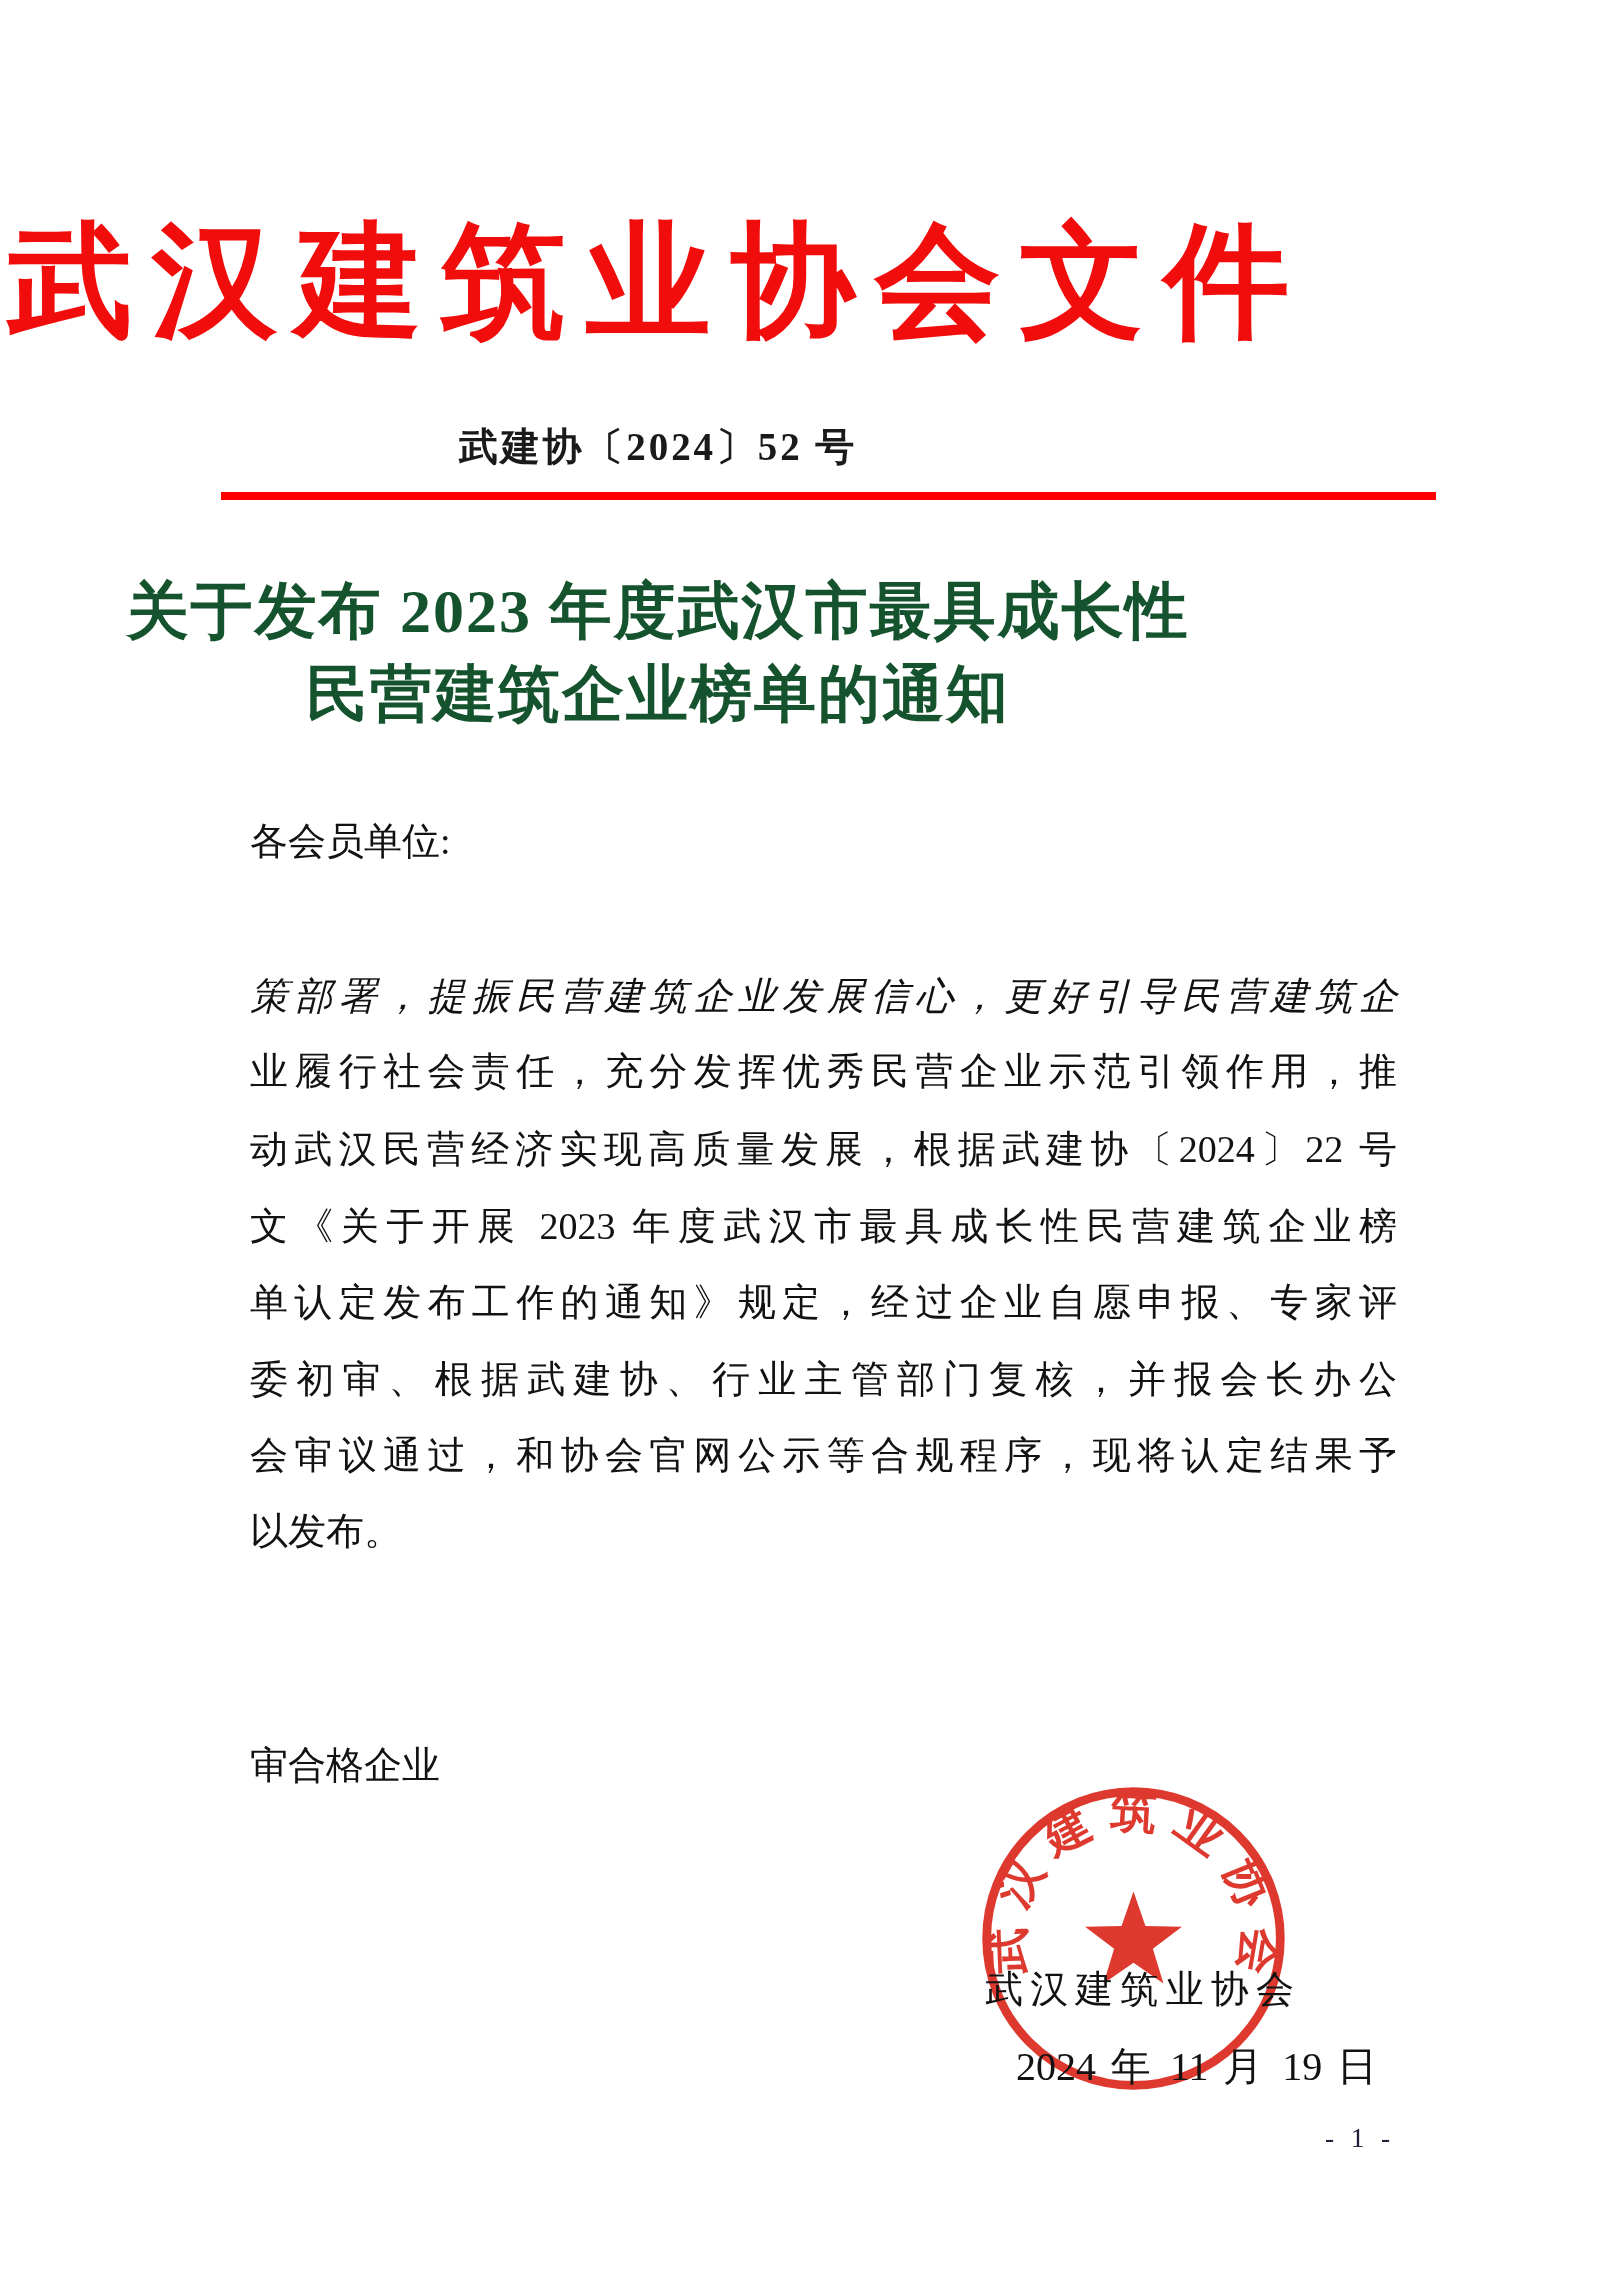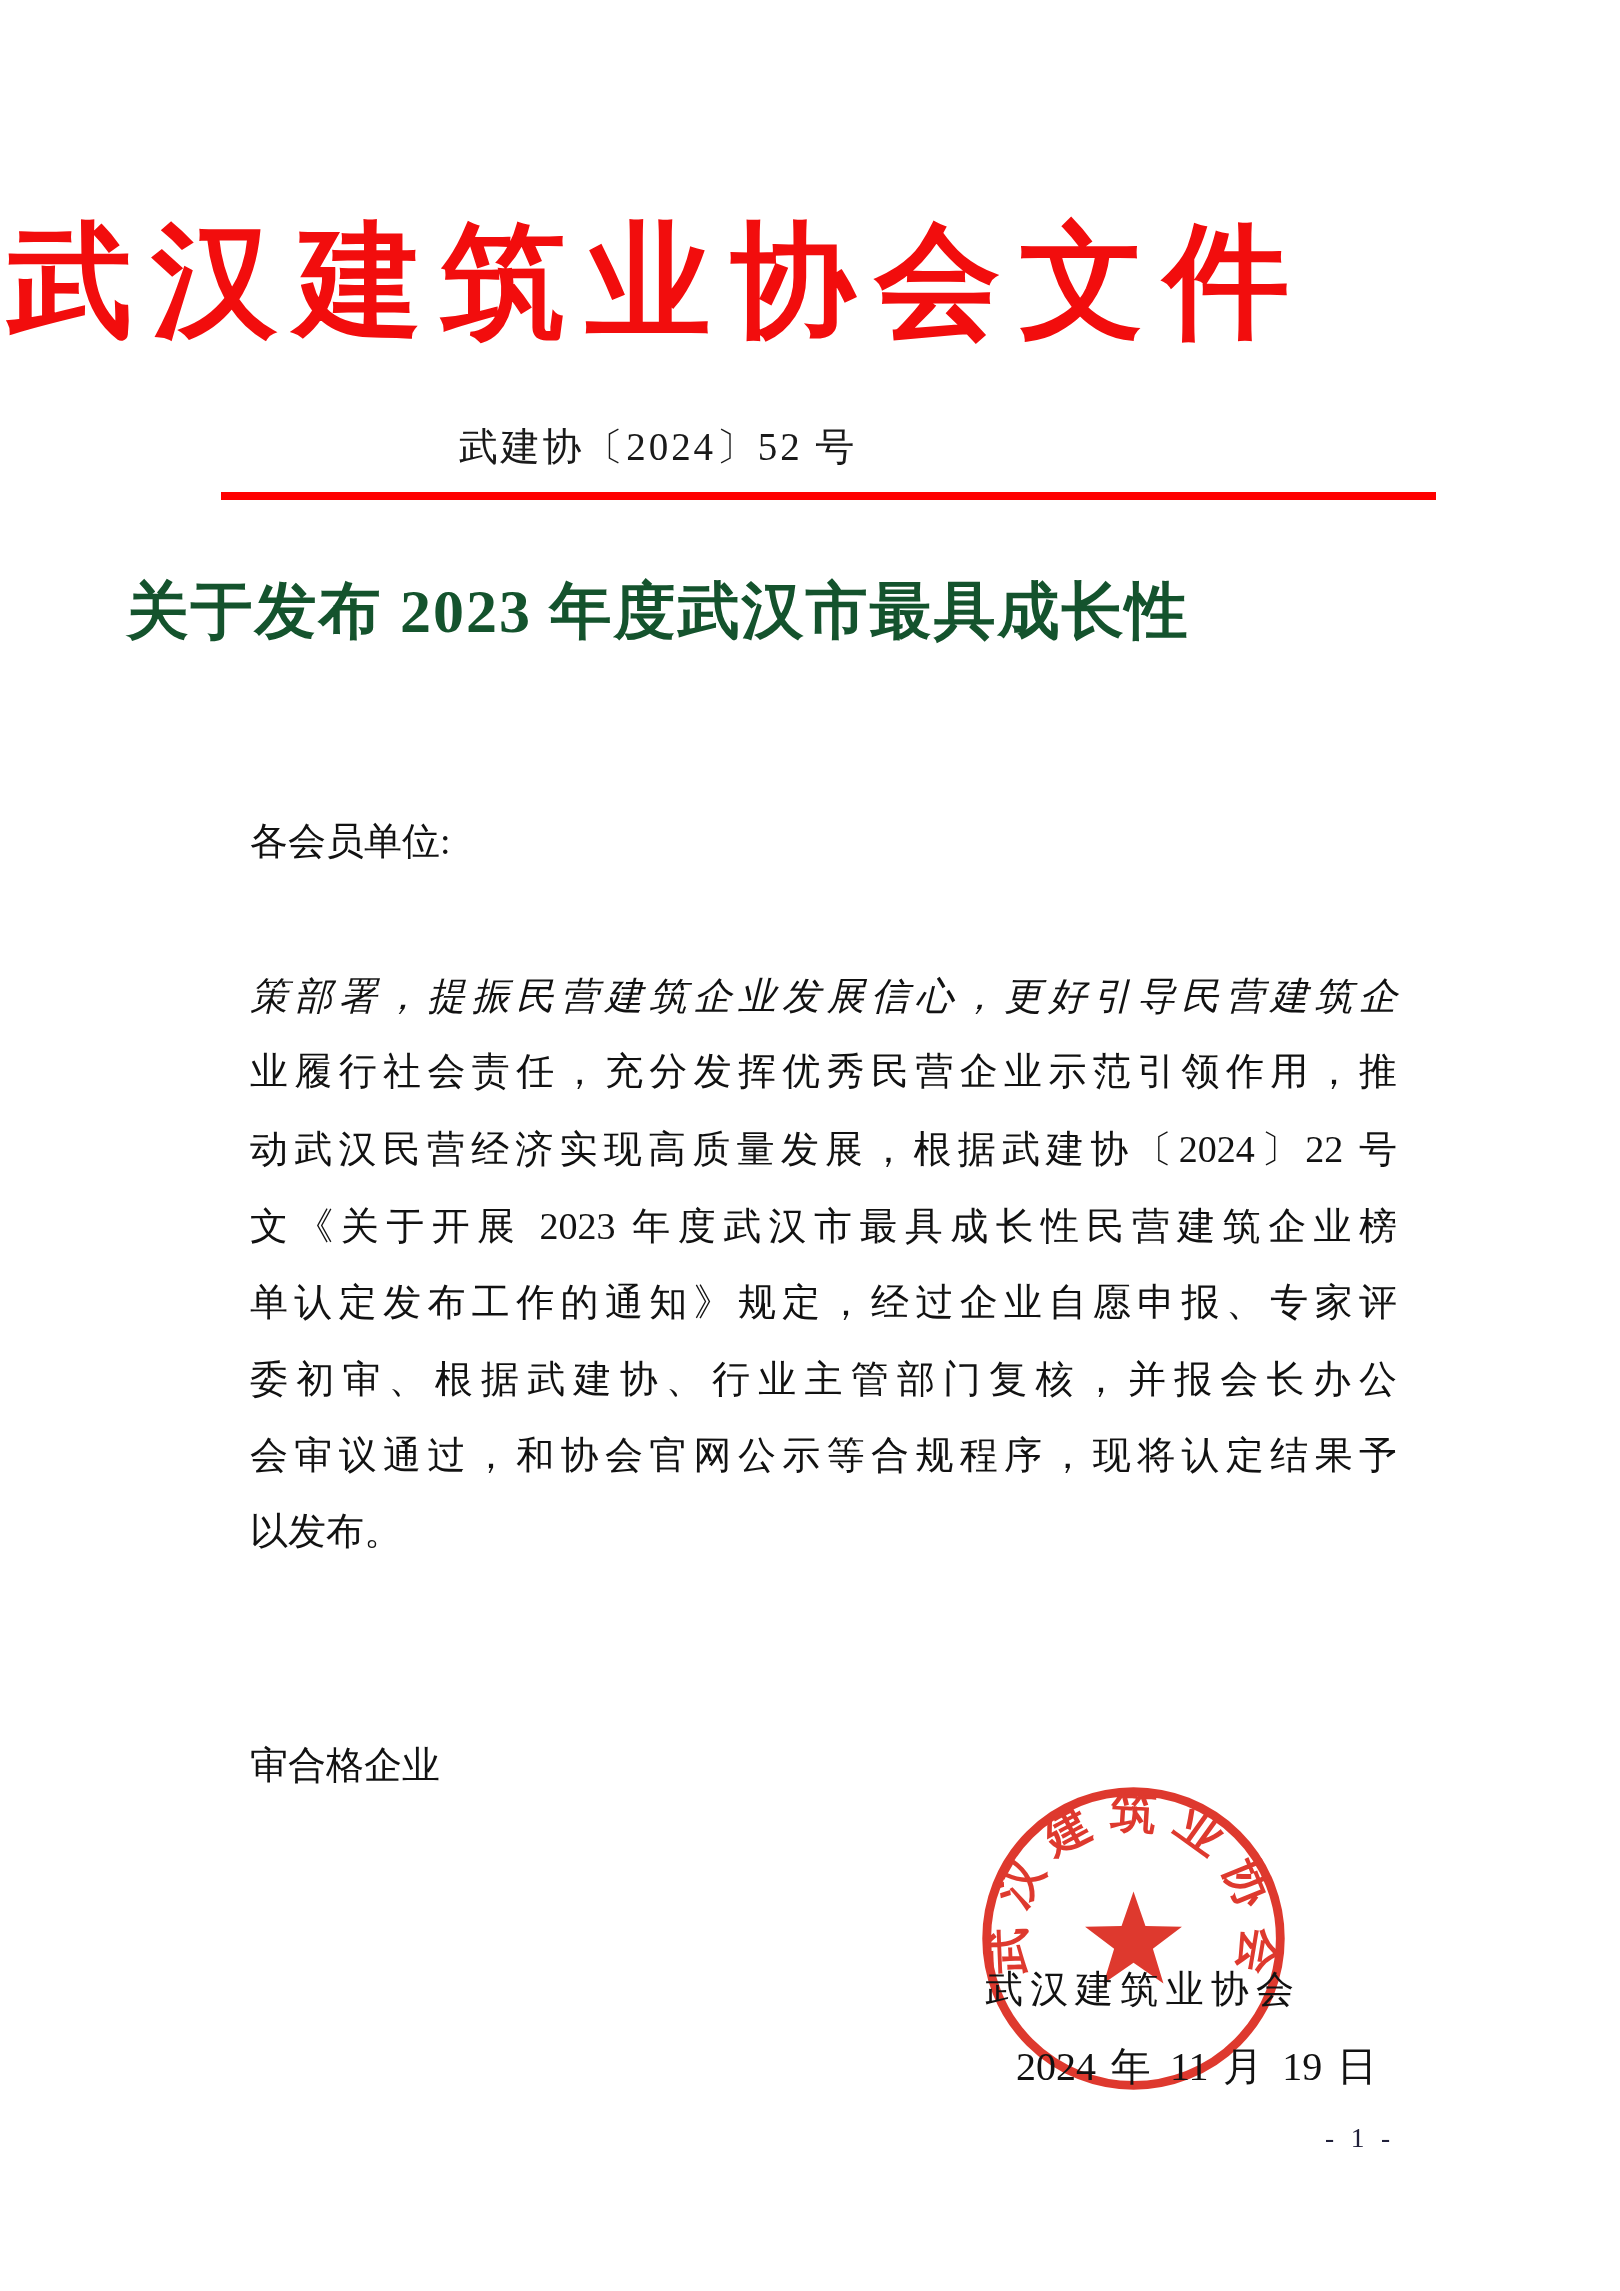"武建协〔2024〕52 号" .abs { font-weight: none -> bold }
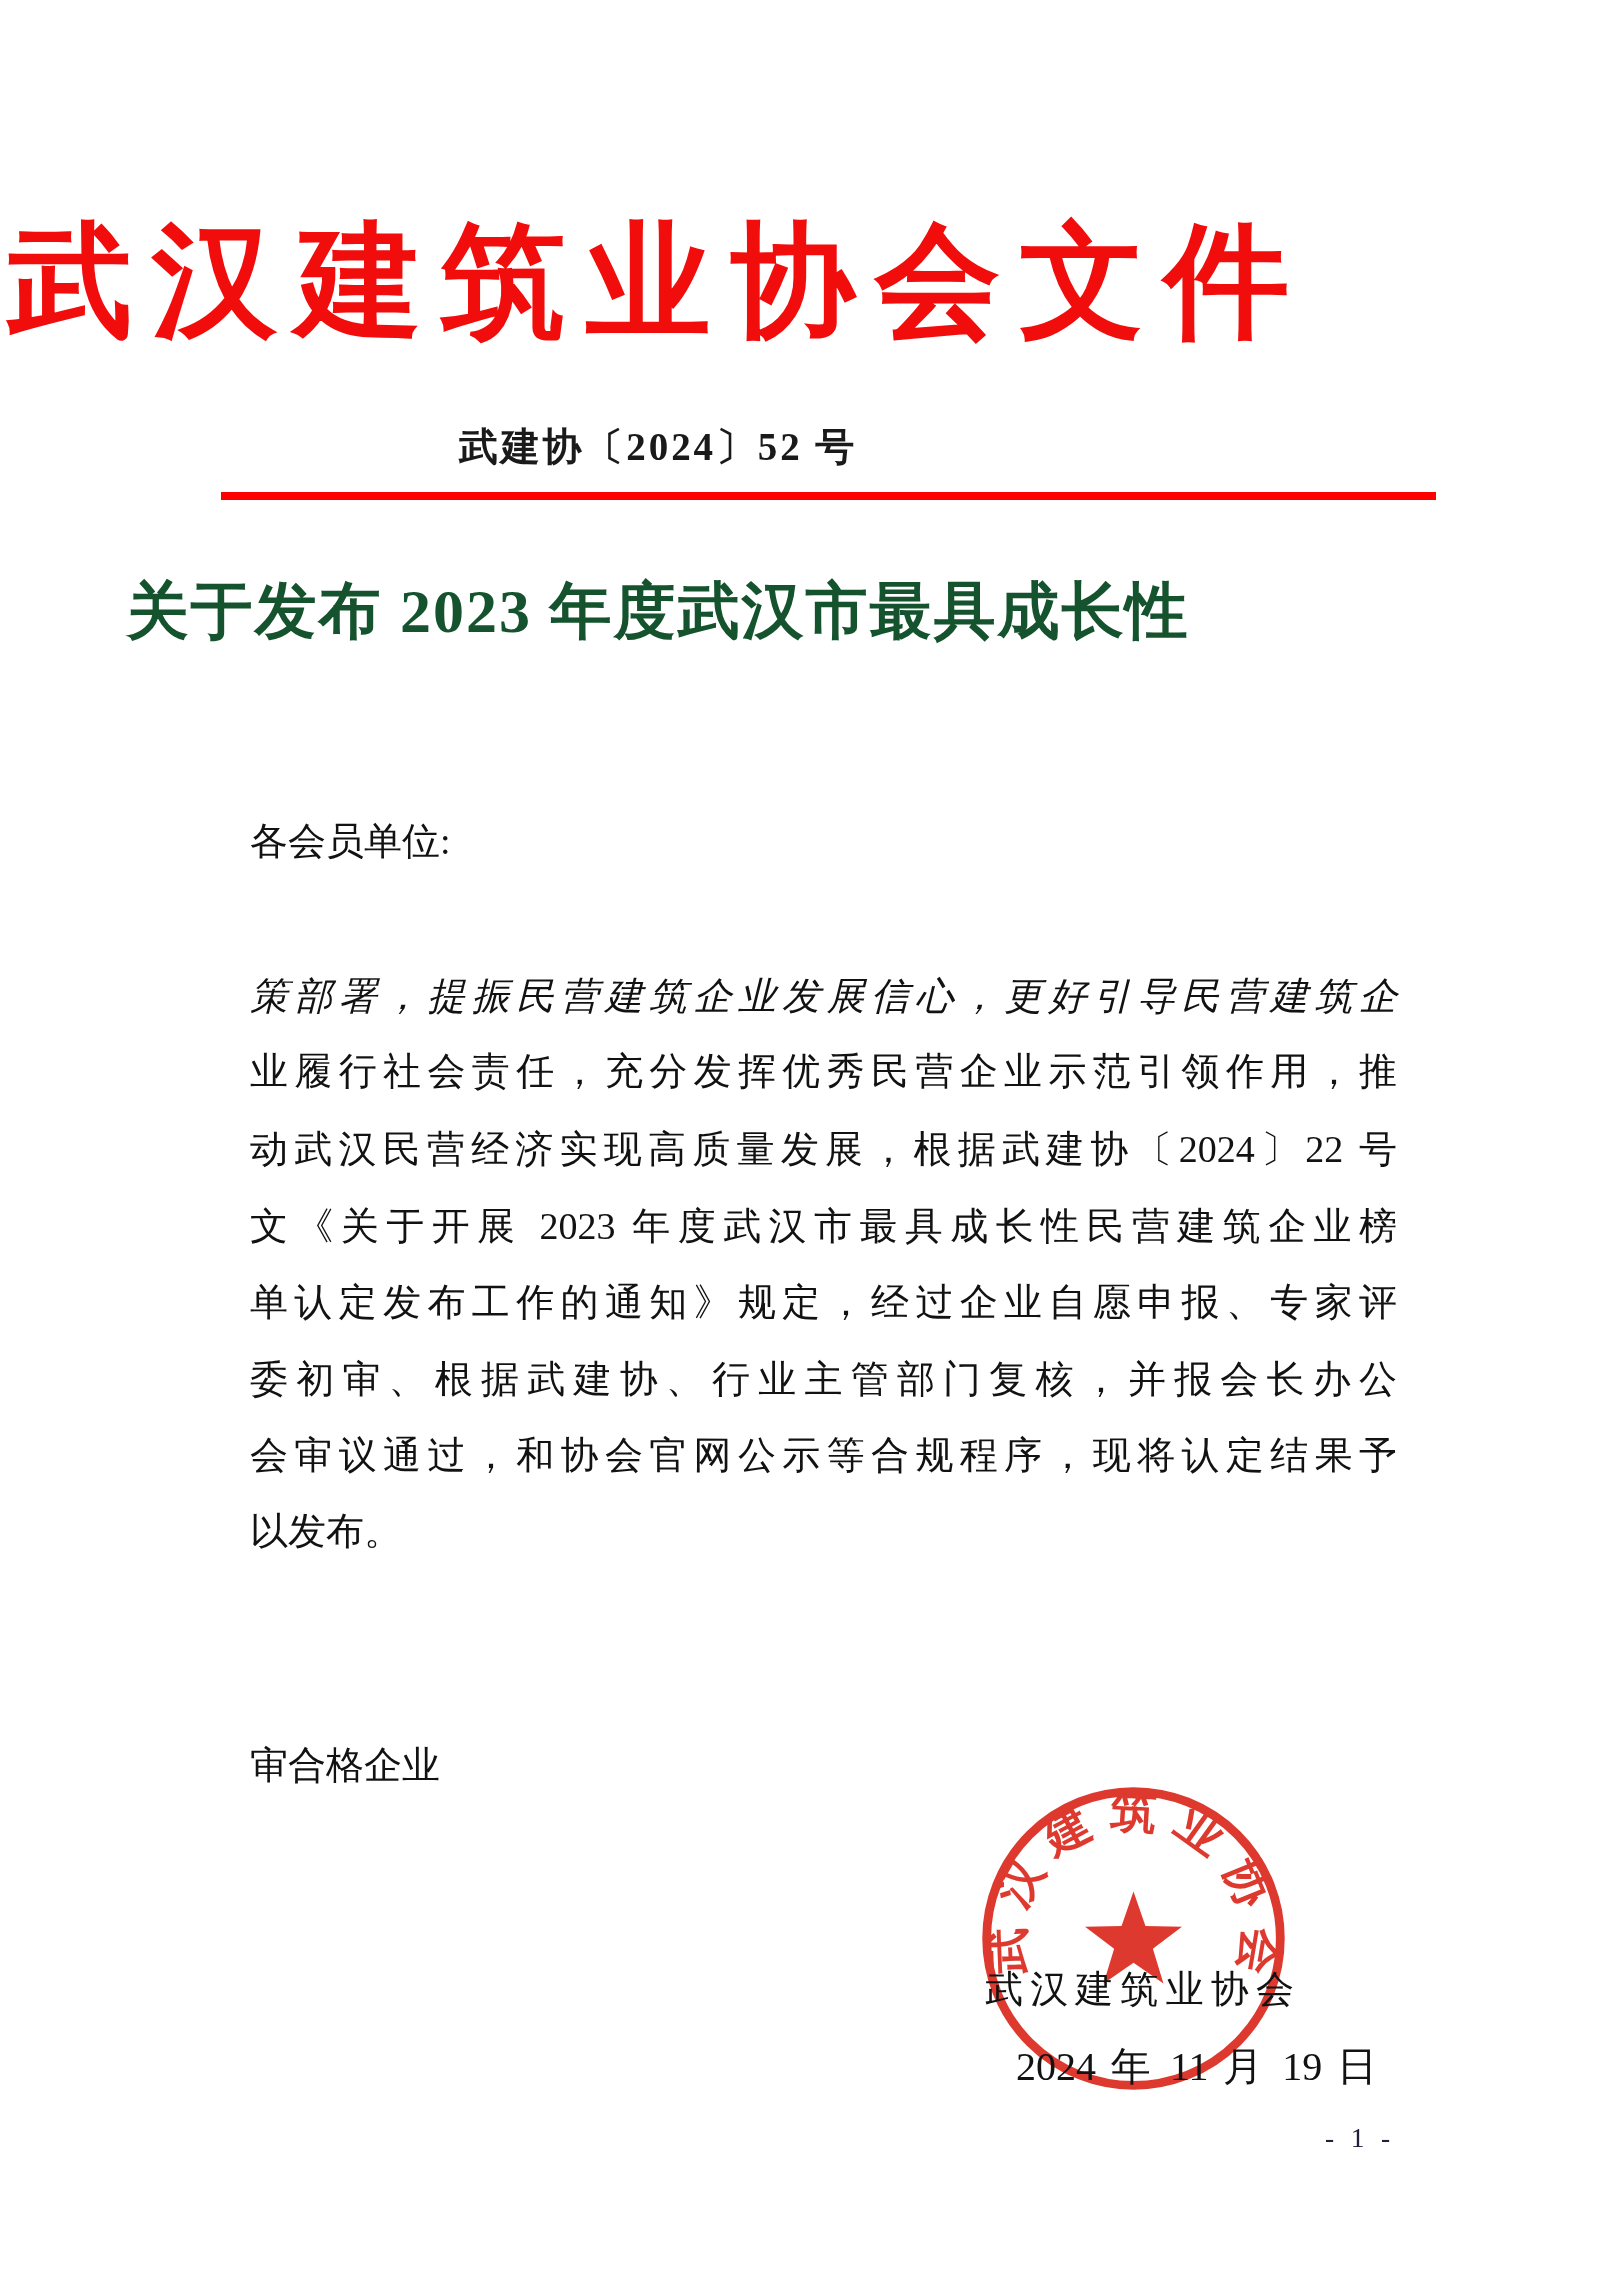"民营建筑企业榜单的通知" div.abs { html: none -> <div>民营建筑企业榜单的通知</div> }
